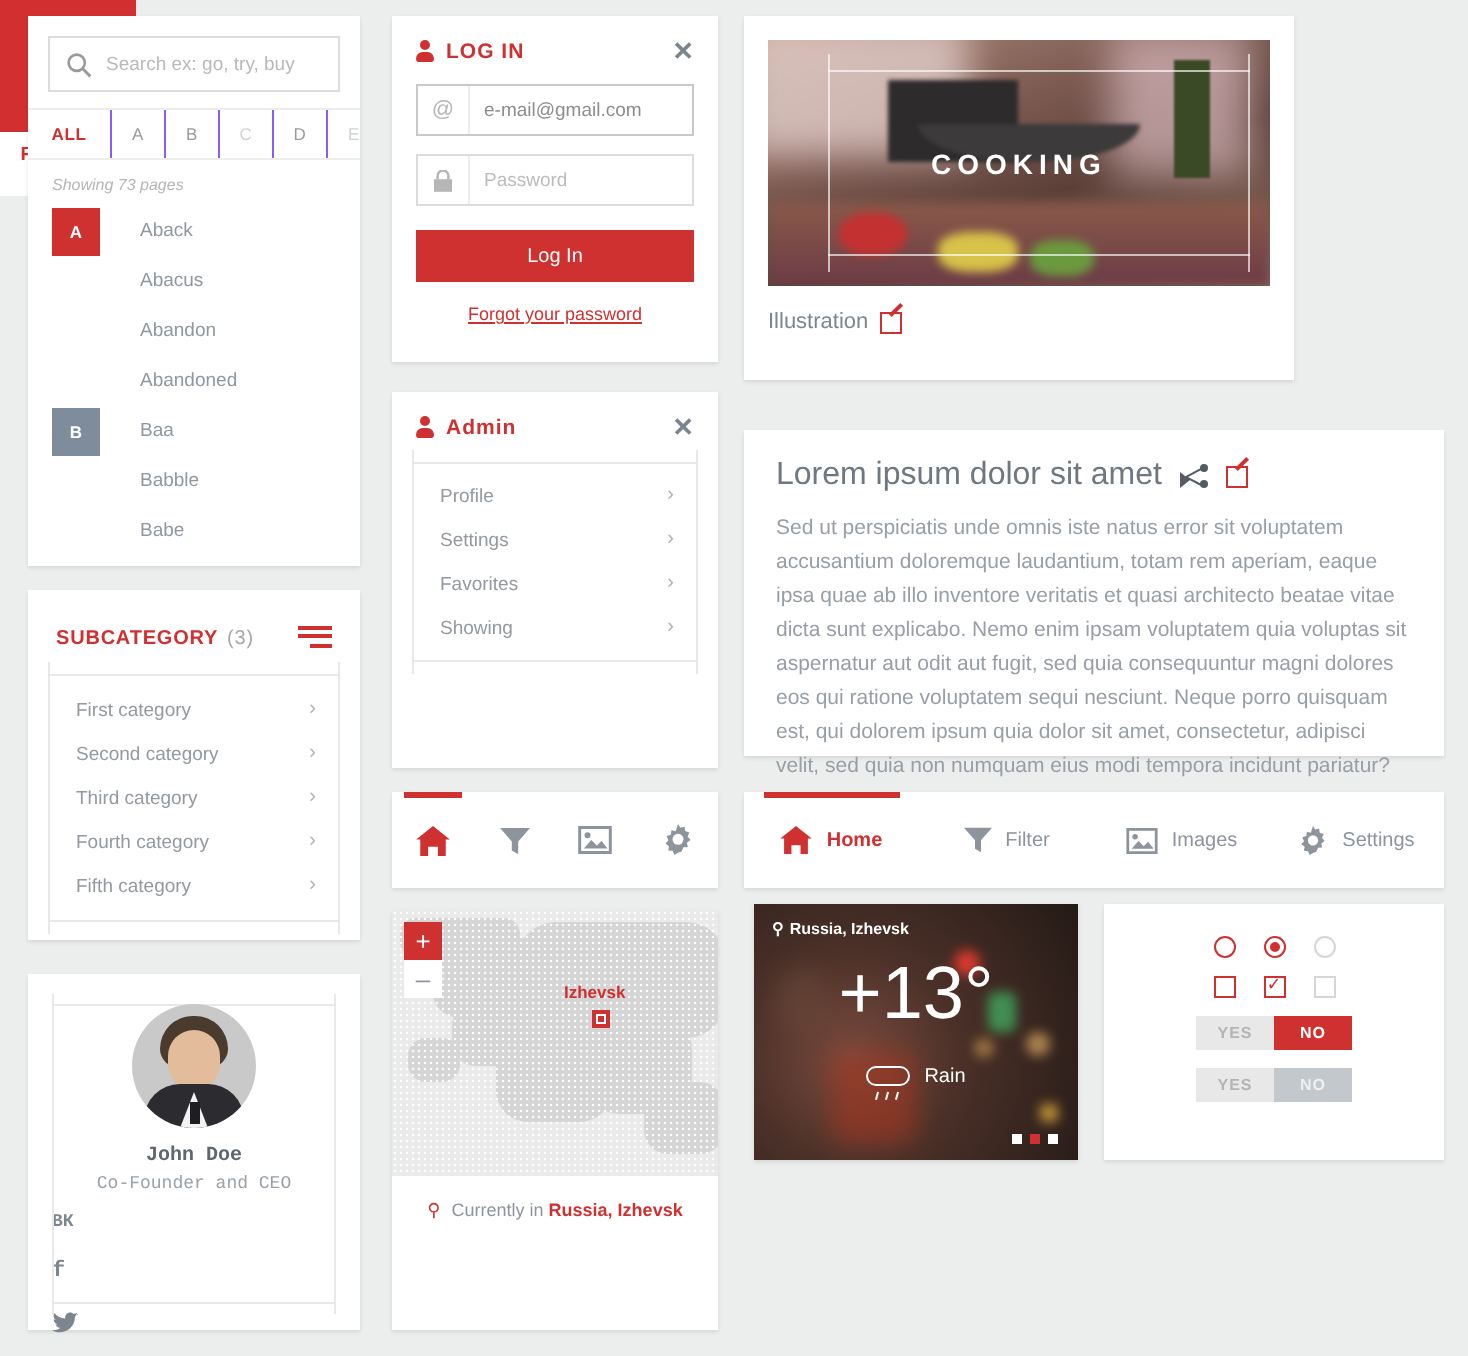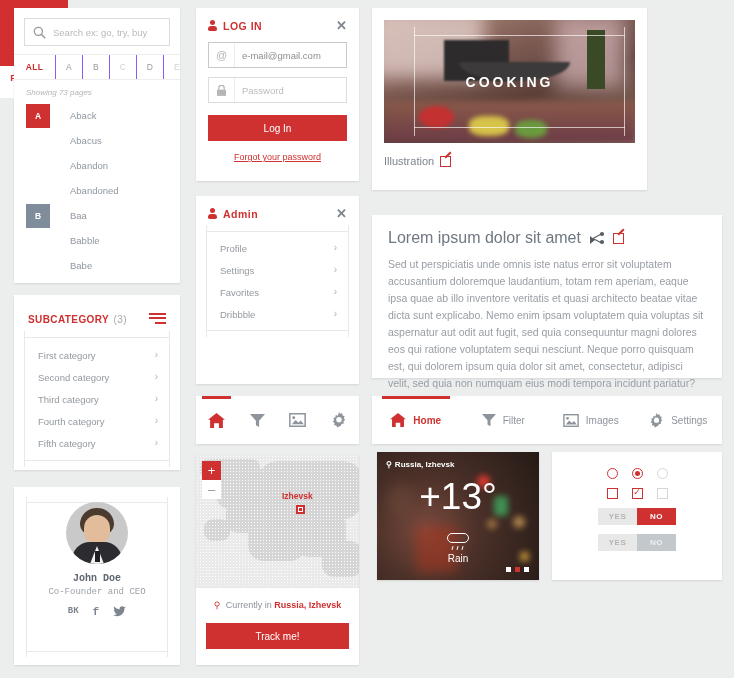"Dribbble" span { text: Dribbble -> Showing }
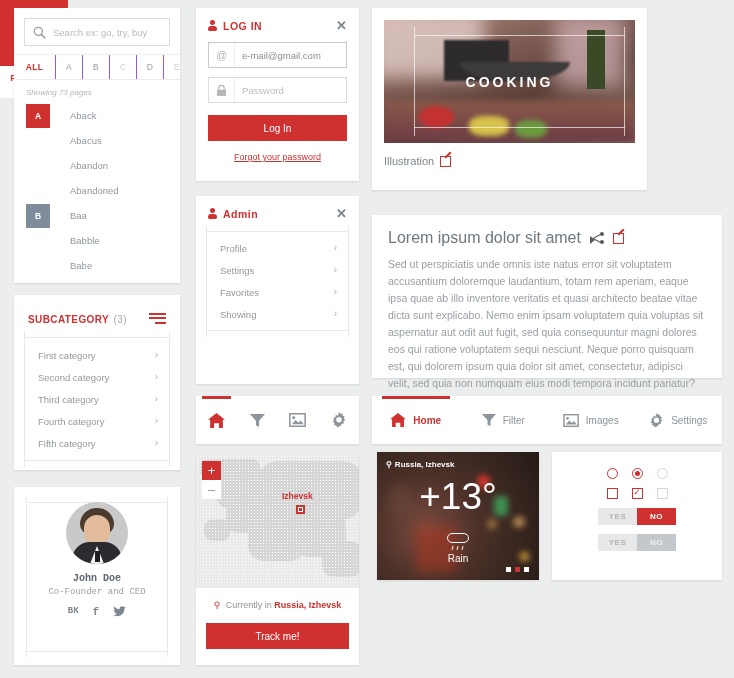"Rain" .wcond { flex-direction: column -> none }
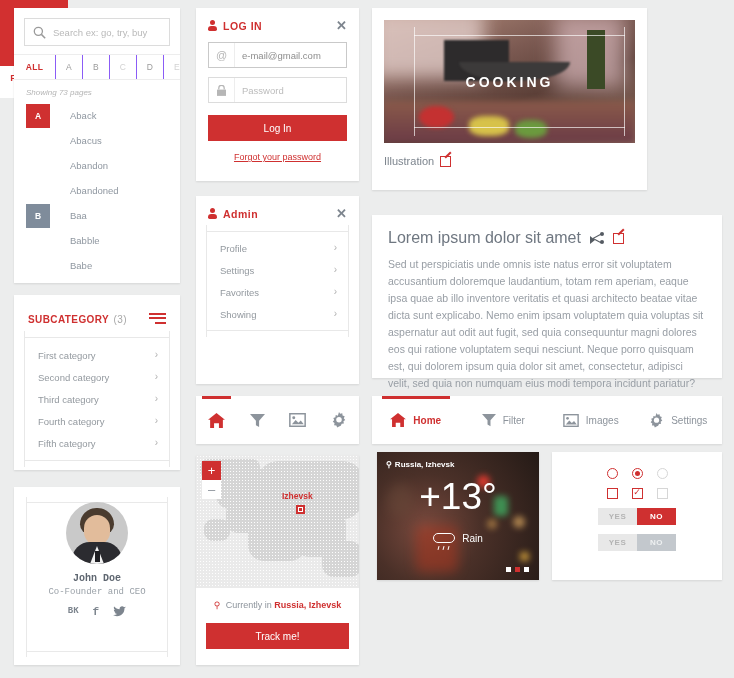"ВК" .socials { flex-direction: none -> column }
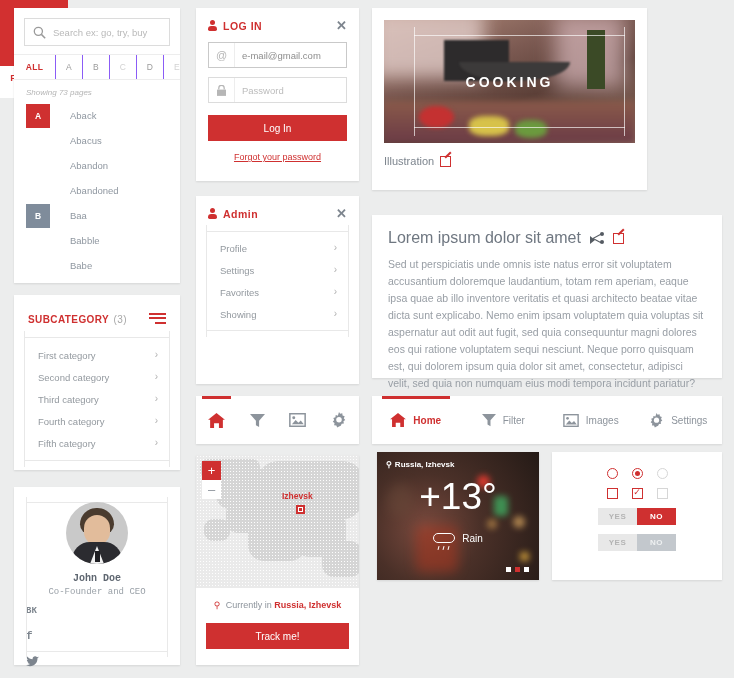"Track me!" button.btn-red { html: <button>Track me!</button> -> none }
